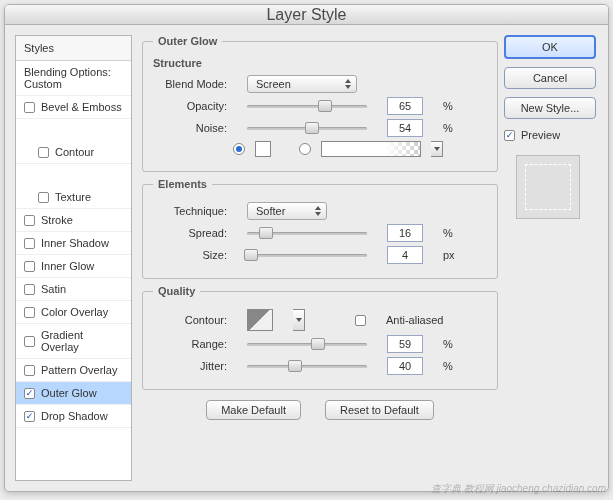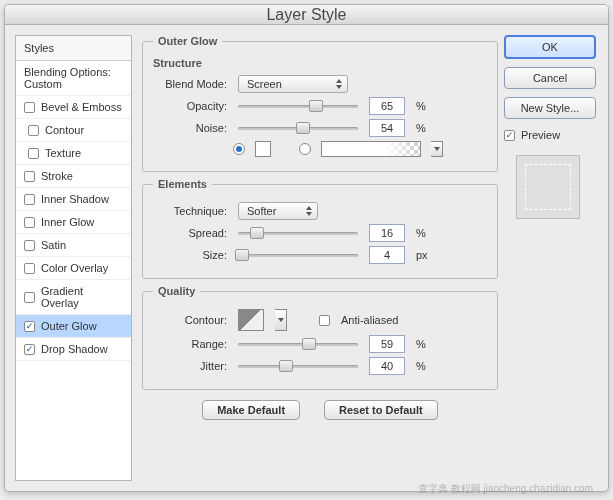"Blend Mode:" .row { gap: 11px -> 20px }
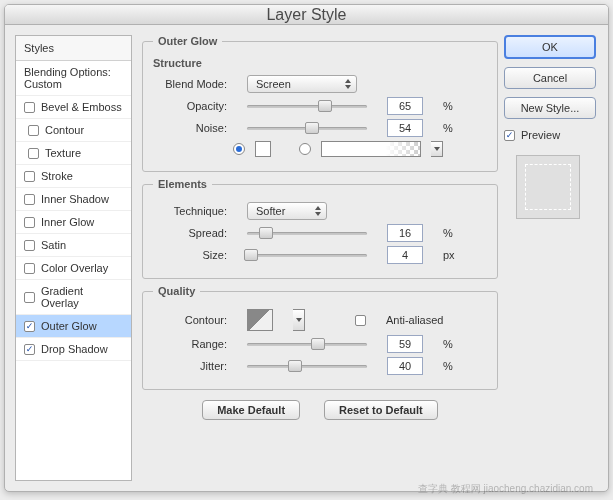"Contour" .side-item.indent { margin-top: none -> 22px; padding-left: 12px -> 22px }
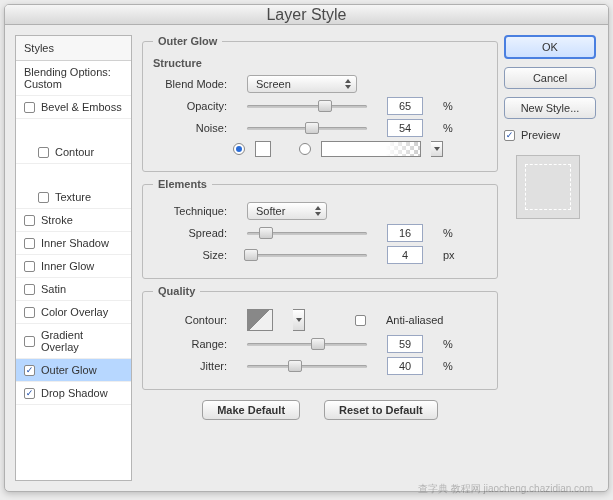"Pattern Overlay" div.side-item { html: none -> <div> <span></span> <span>Pattern Overlay</span> </div> }
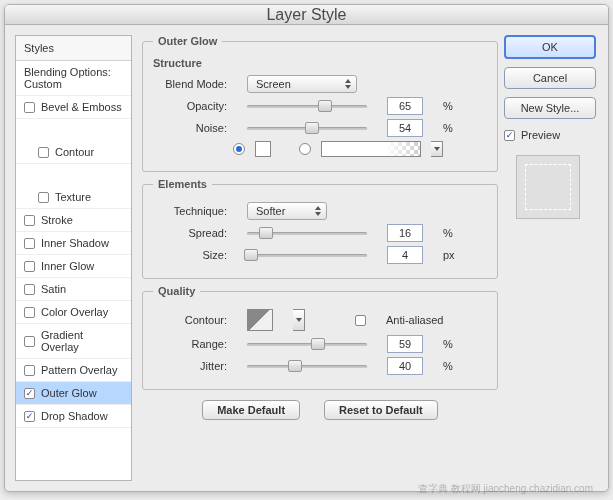"Make Default" .btnrow { font-weight: bold -> none }
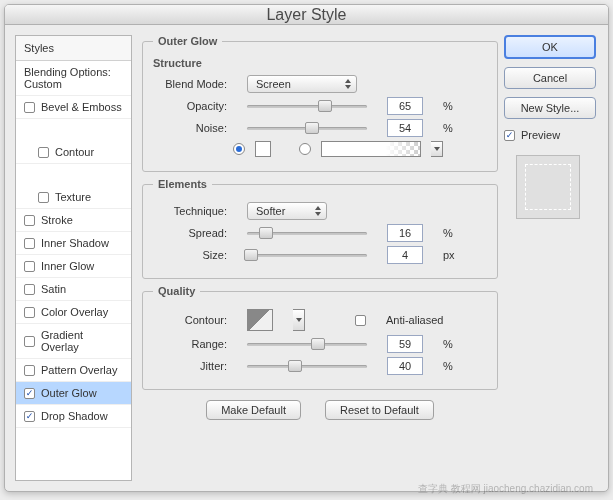"查字典 教程网 jiaocheng.chazidian.com" .watermark { font-style: none -> italic; right: 20px -> 7px }
